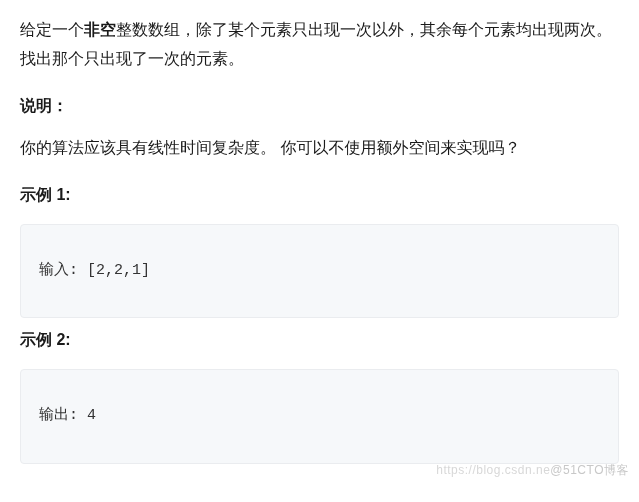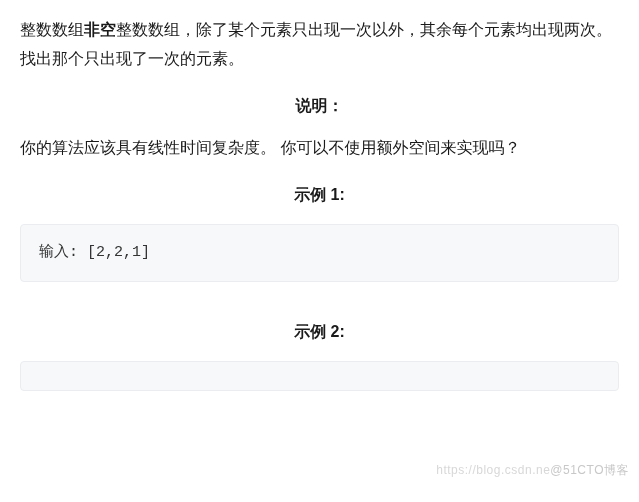"整数数组" span { text: 整数数组 -> 给定一个 }
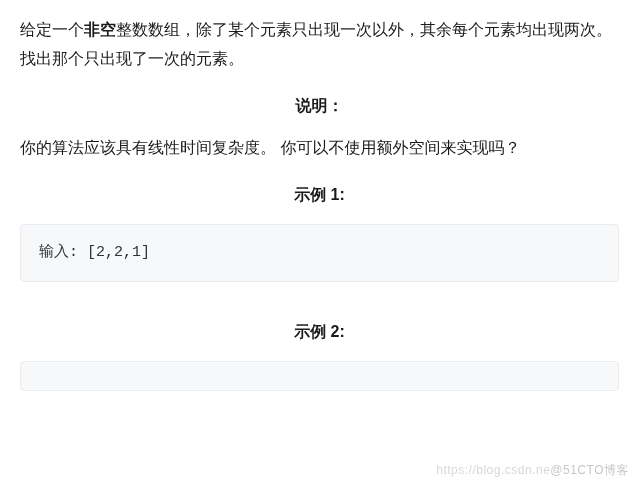"说明：" .heading { text-align: center -> none }
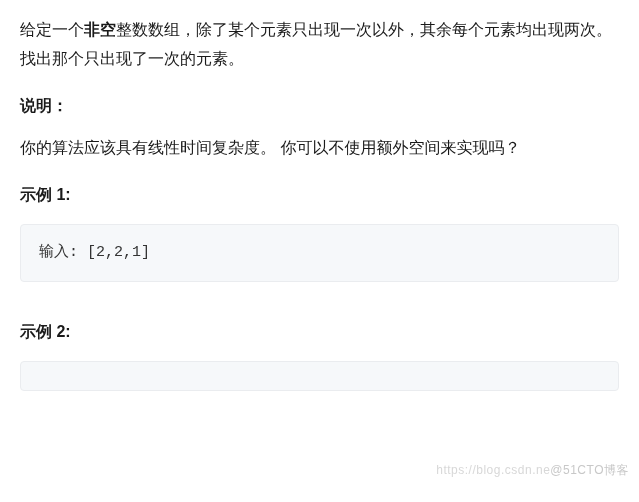"输入: [2,2,1]" .code-block { margin-bottom: 36px -> 8px; padding: 14px 18px -> 32px 18px }
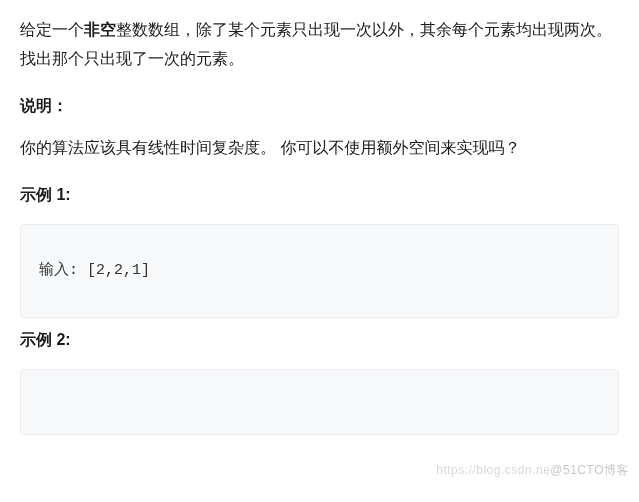"输出: 4" span.row { html: none -> <span><span>输出: </span><span>4</span></span> }
